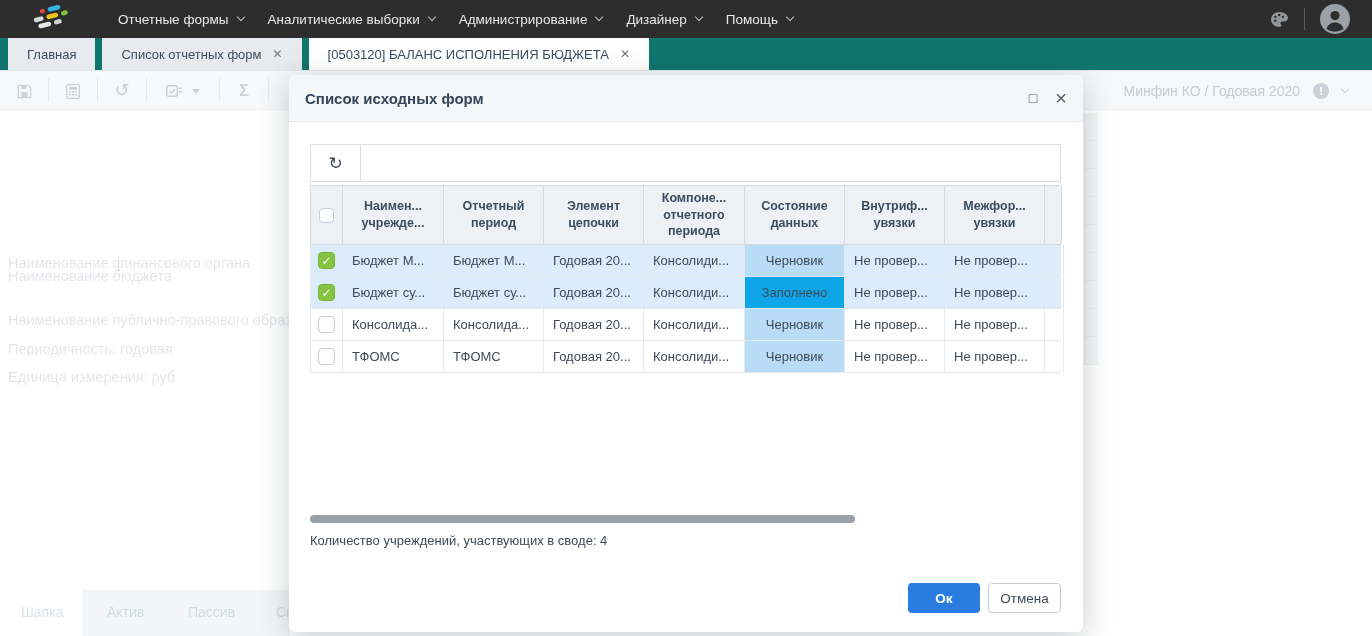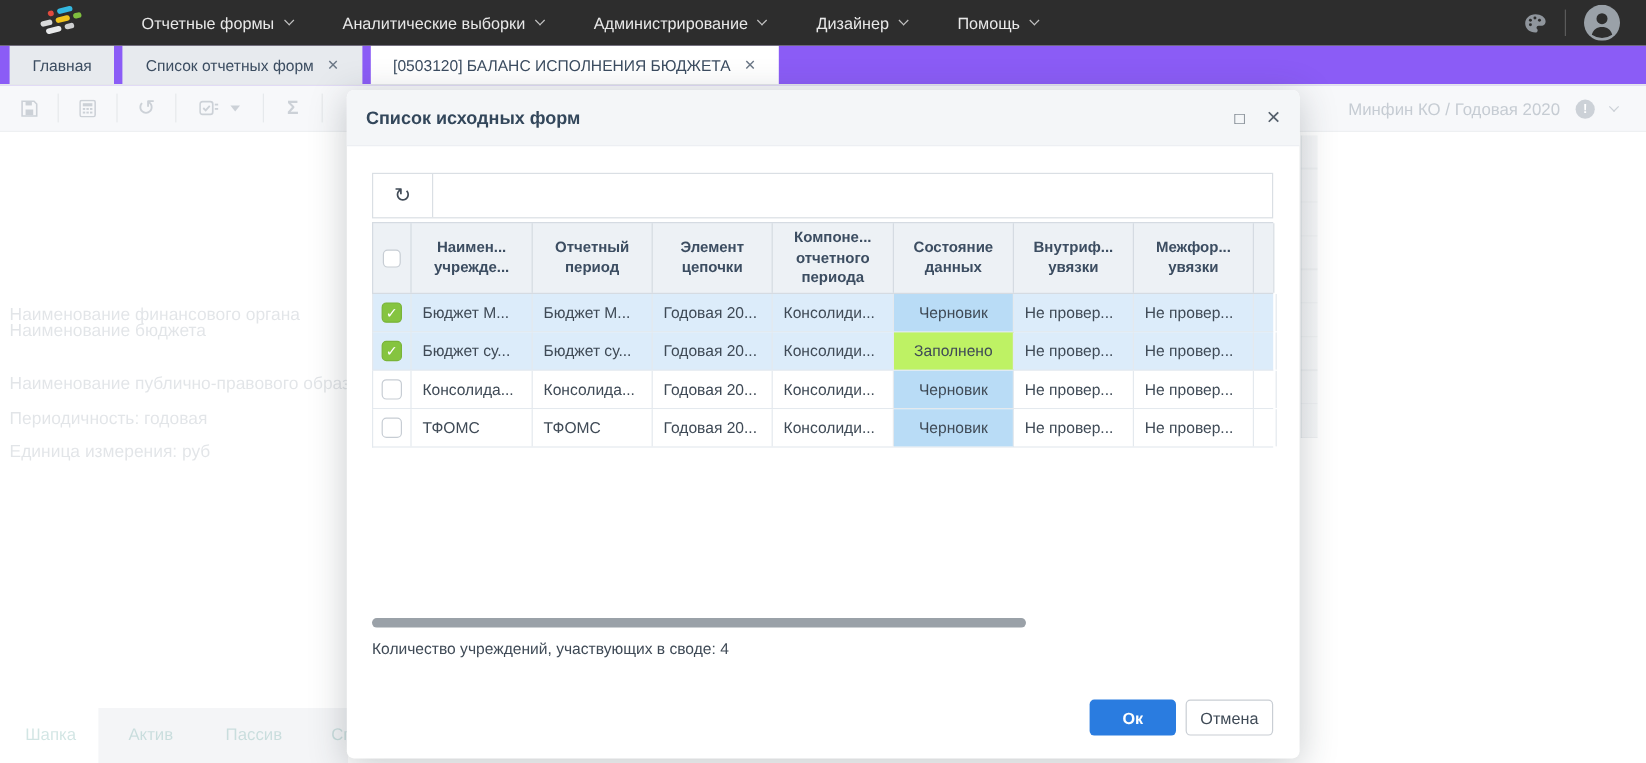"Отчетные формы" .menus { gap: 42px -> 24px }
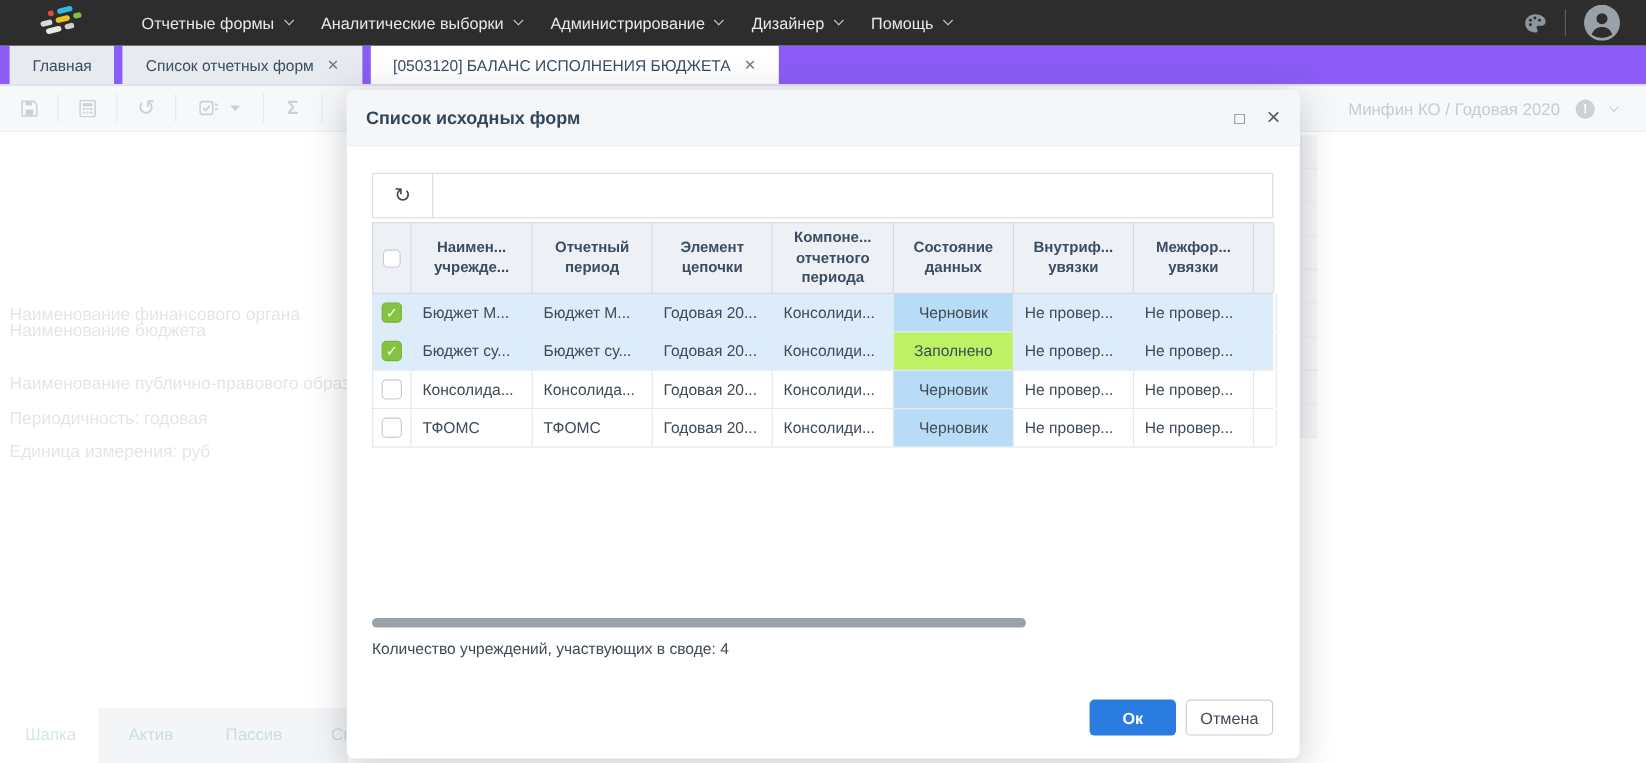"Главная" .tabsrow { background: #8b5cf6 -> #0f766e }
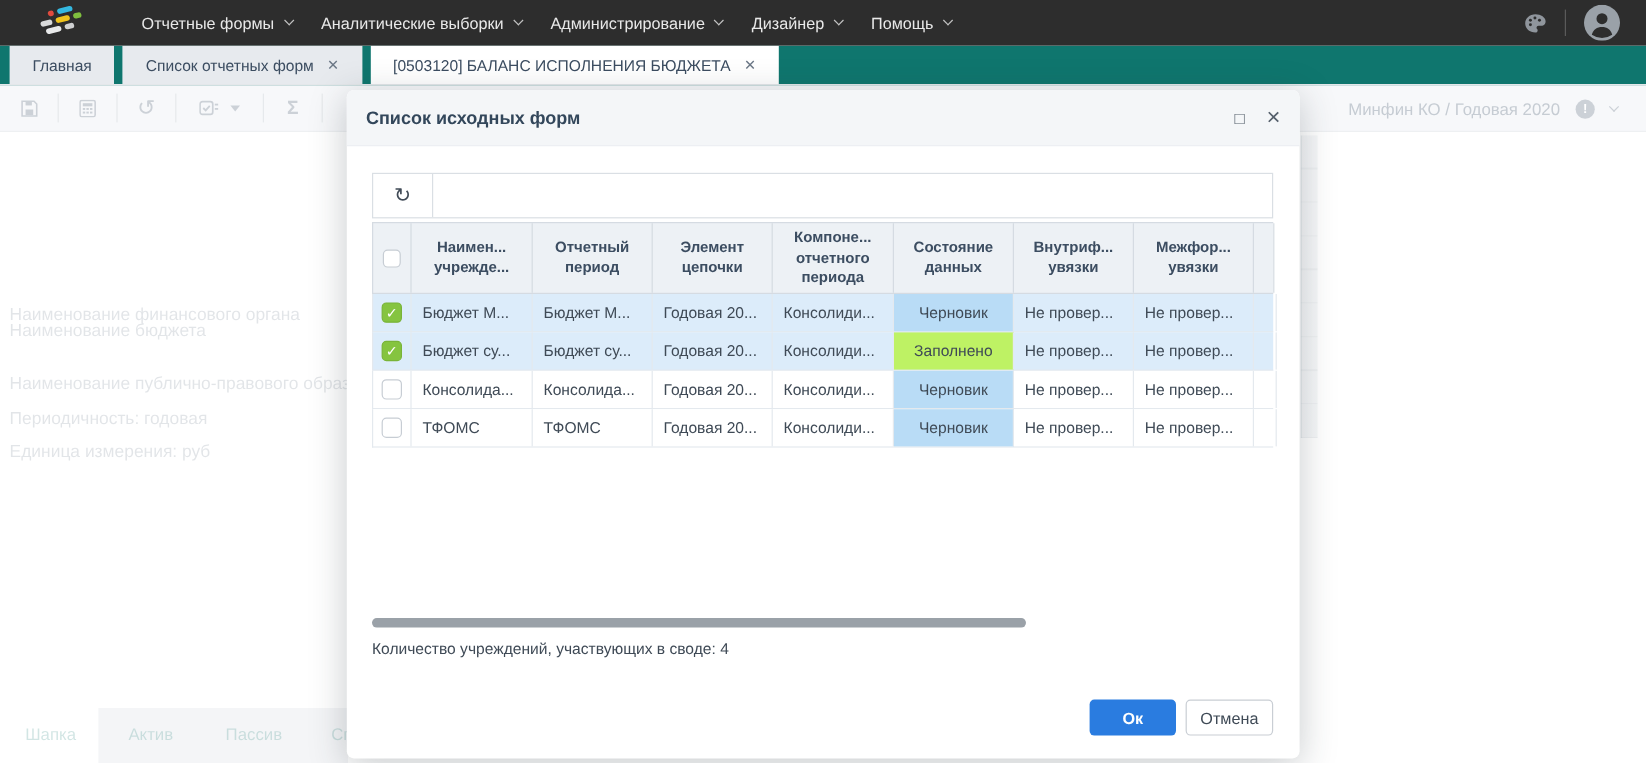"Заполнено" .gr-cell.status-filled { background: #bef264 -> #0ea5e9 }
